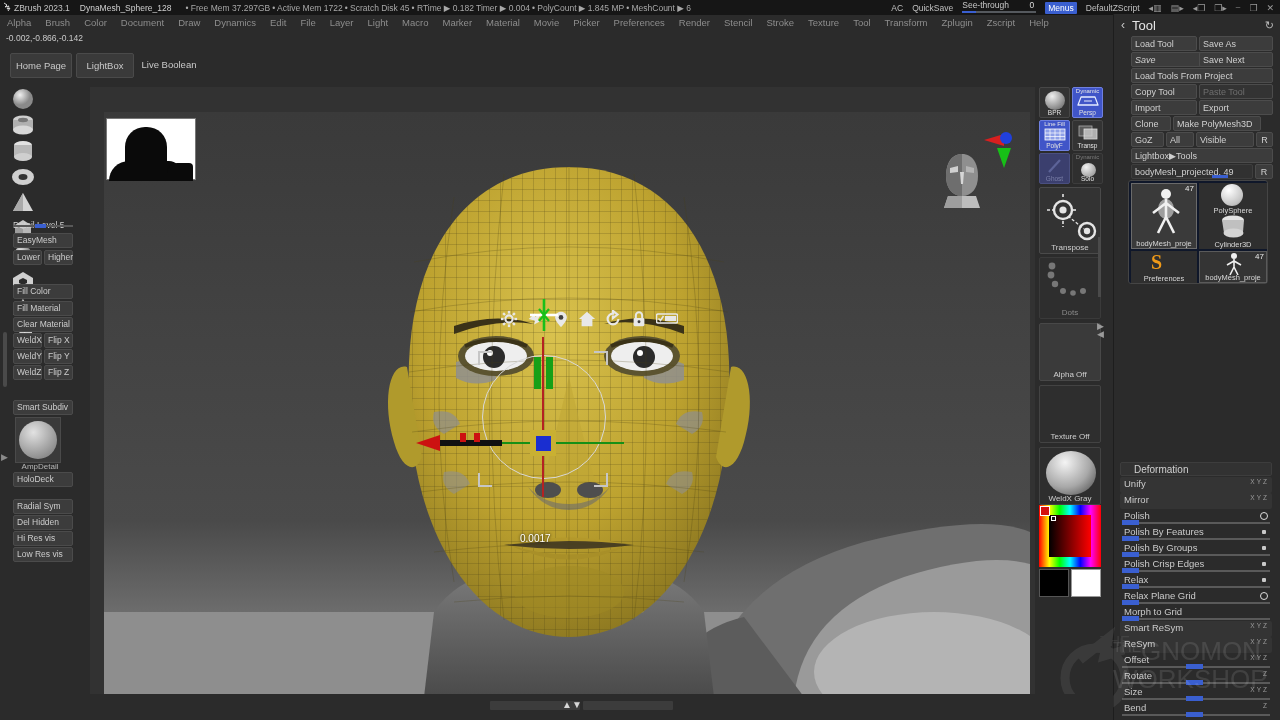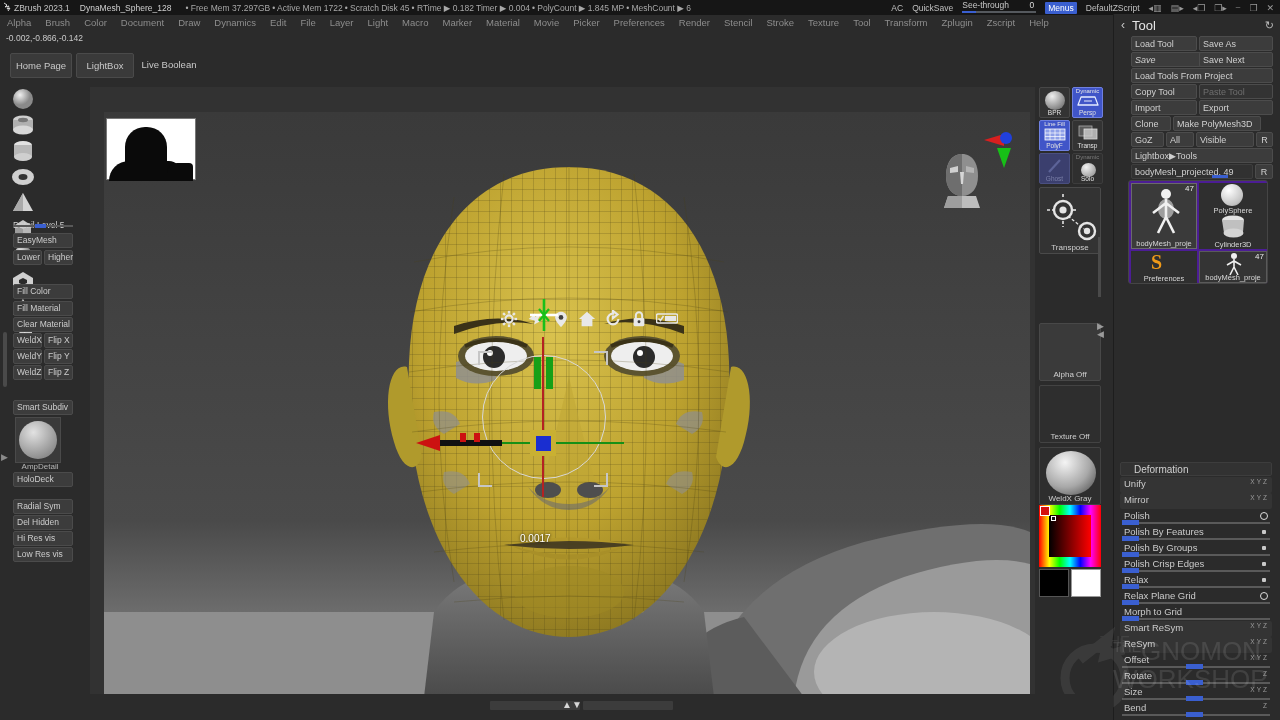"47" .thumbs-box { background: #4c1d95 -> #0f172a }
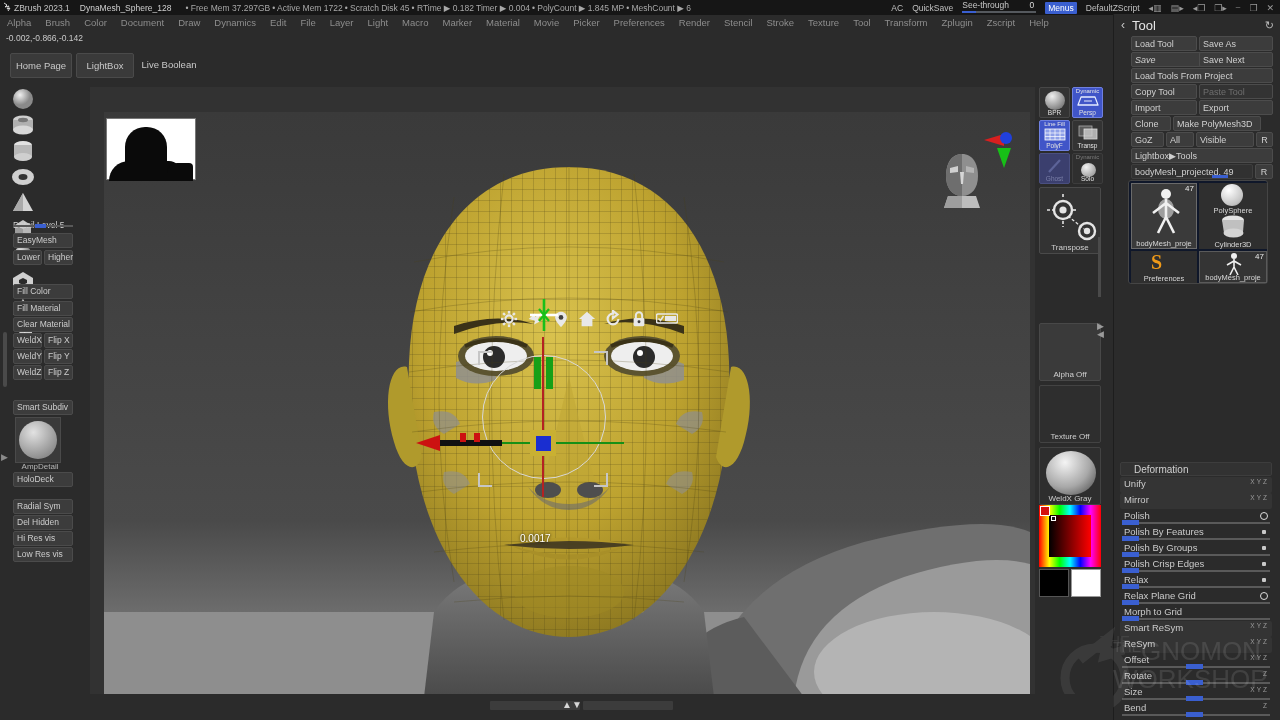"Dots" div.bigbox { html: none -> <div> <svg> <circle></circle> <circle></circle> <circle></circle> <circle></circle> <circle></circle> <circle></circle> </svg> <span>Dots</span> </div> }
